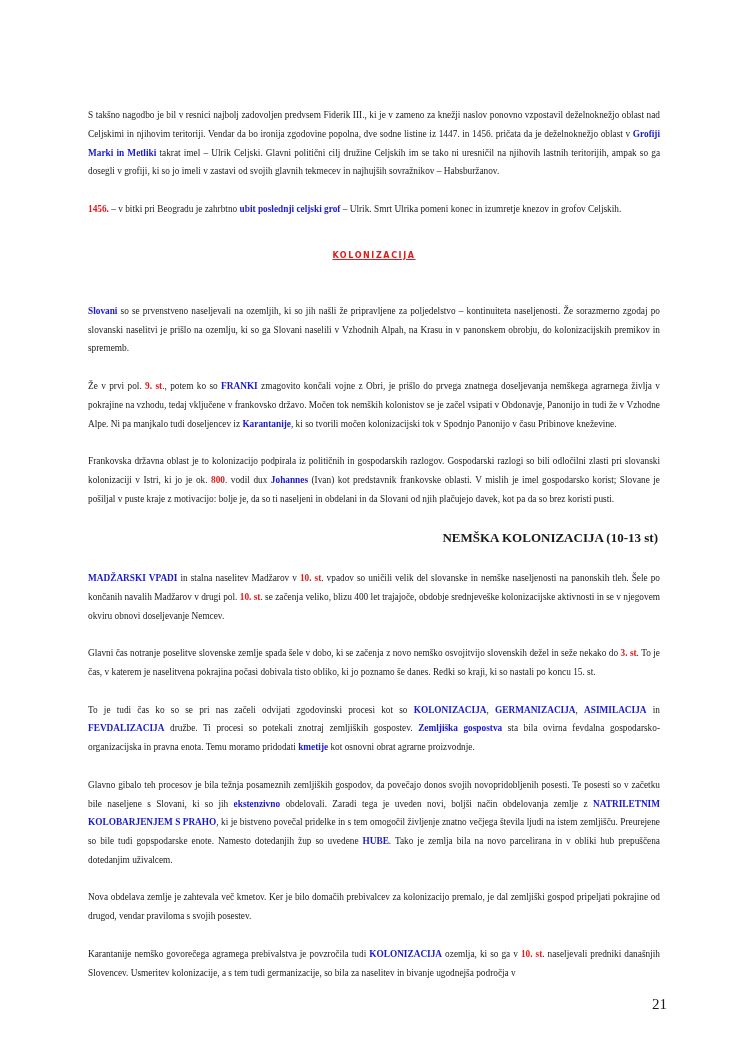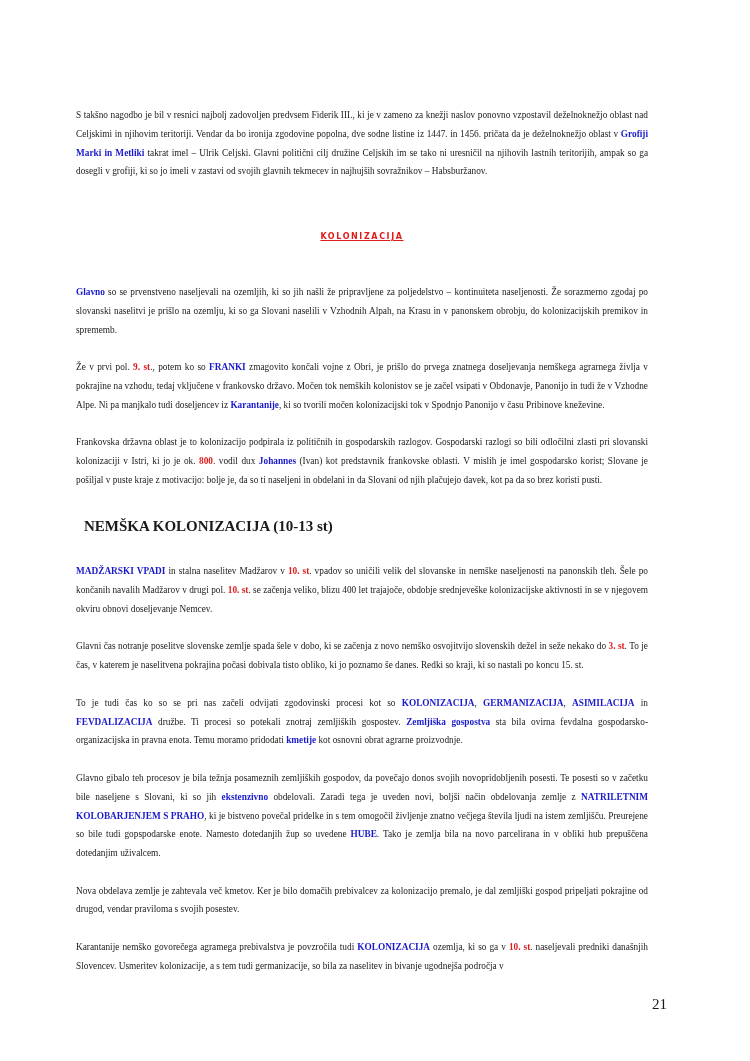"S takšno nagodbo je bil" .page { left: 76px -> 88px }
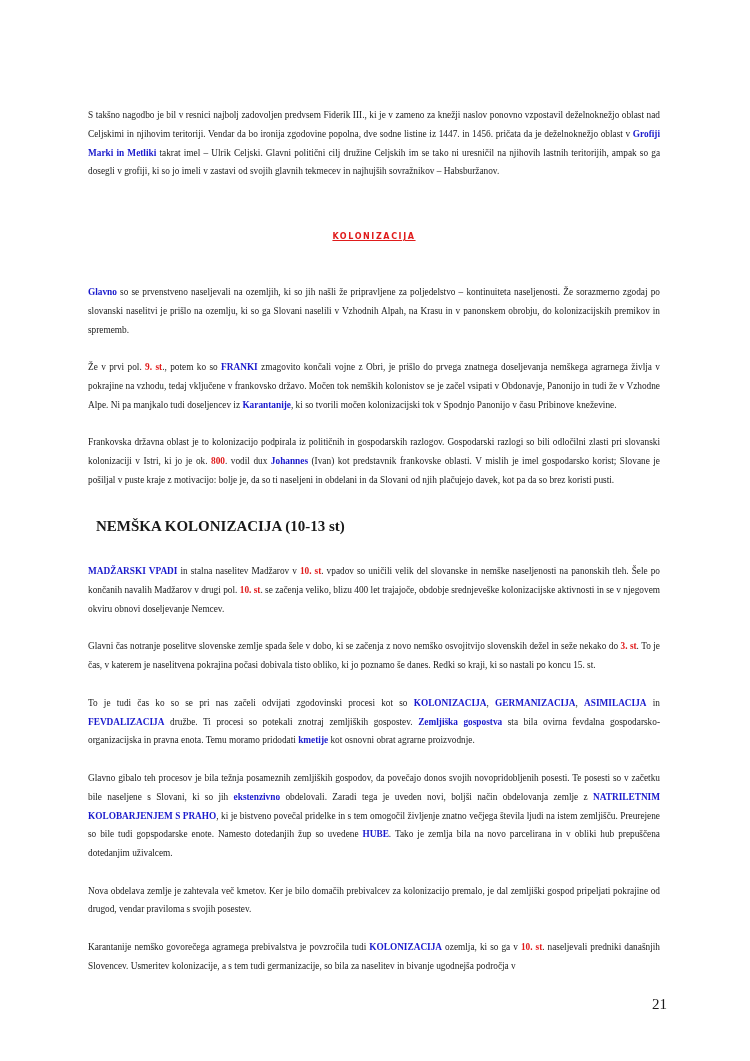"1456. – v bitki pri" p { html: none -> <p><span>1456.</span><span> – v bitki pri Beogradu je zahrbtno </span><span>ubit poslednji celjski grof</span><span> – Ulrik. Smrt Ulrika pomeni konec in izumretje knezov in grofov Celjskih.</span></p> }
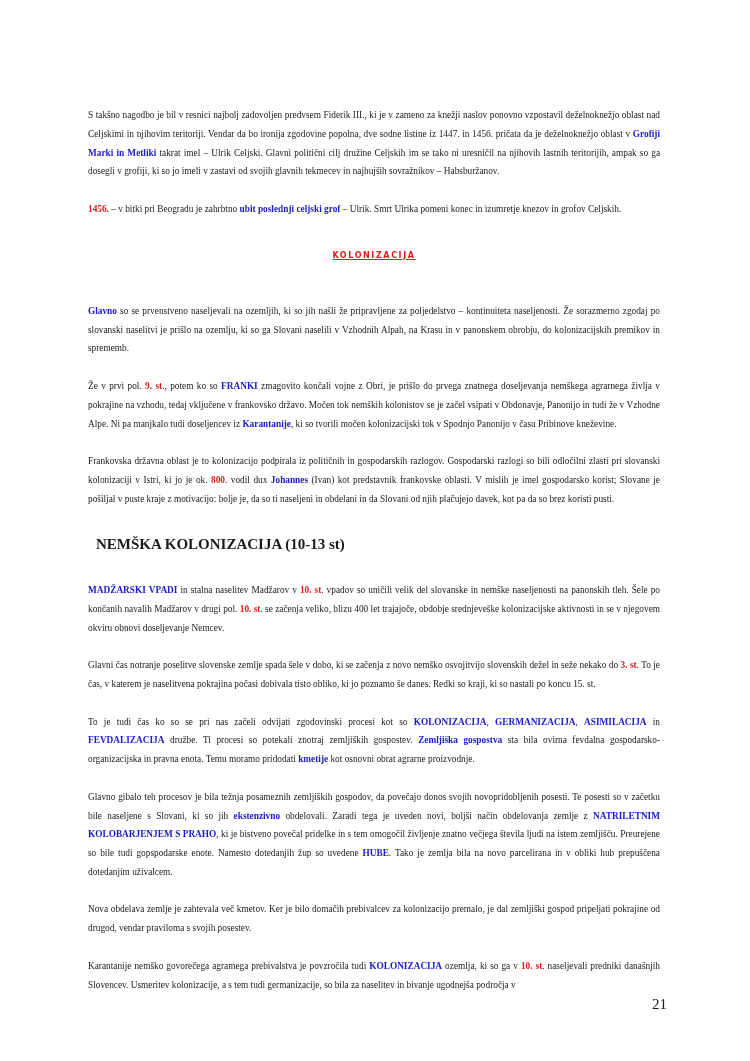"Glavno" span.b { text: Glavno -> Slovani }
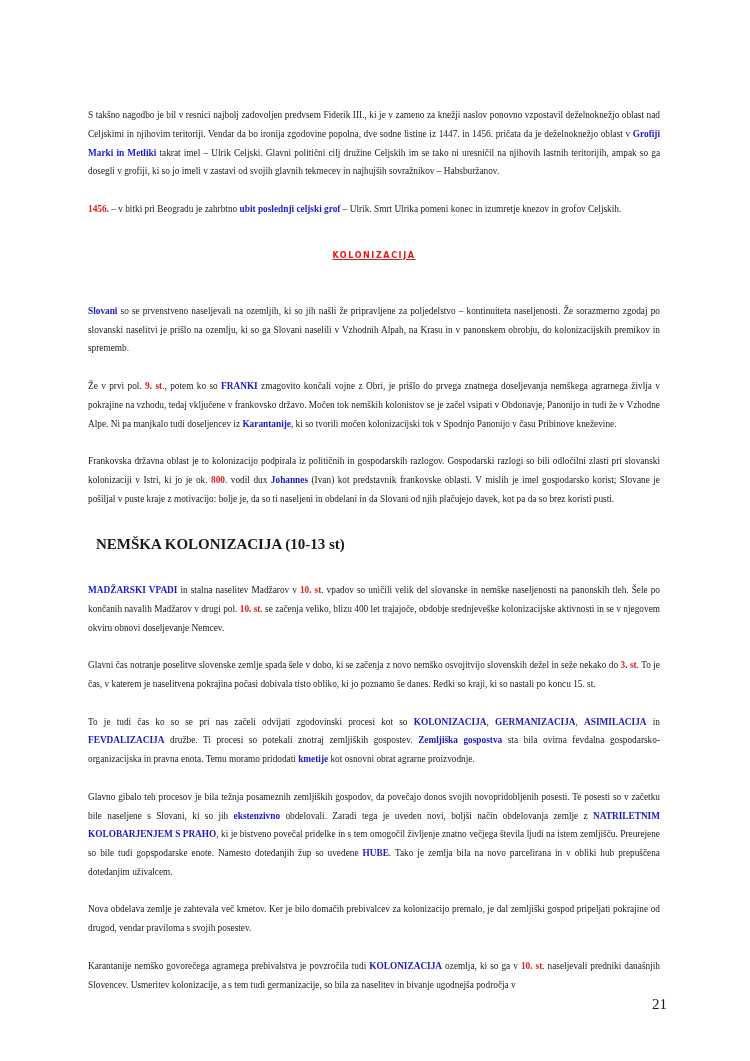"NEMŠKA KOLONIZACIJA (10-13 st)" .h-black { font-size: 15px -> 13px; margin: 8px -> 2px; text-align: left -> right }
